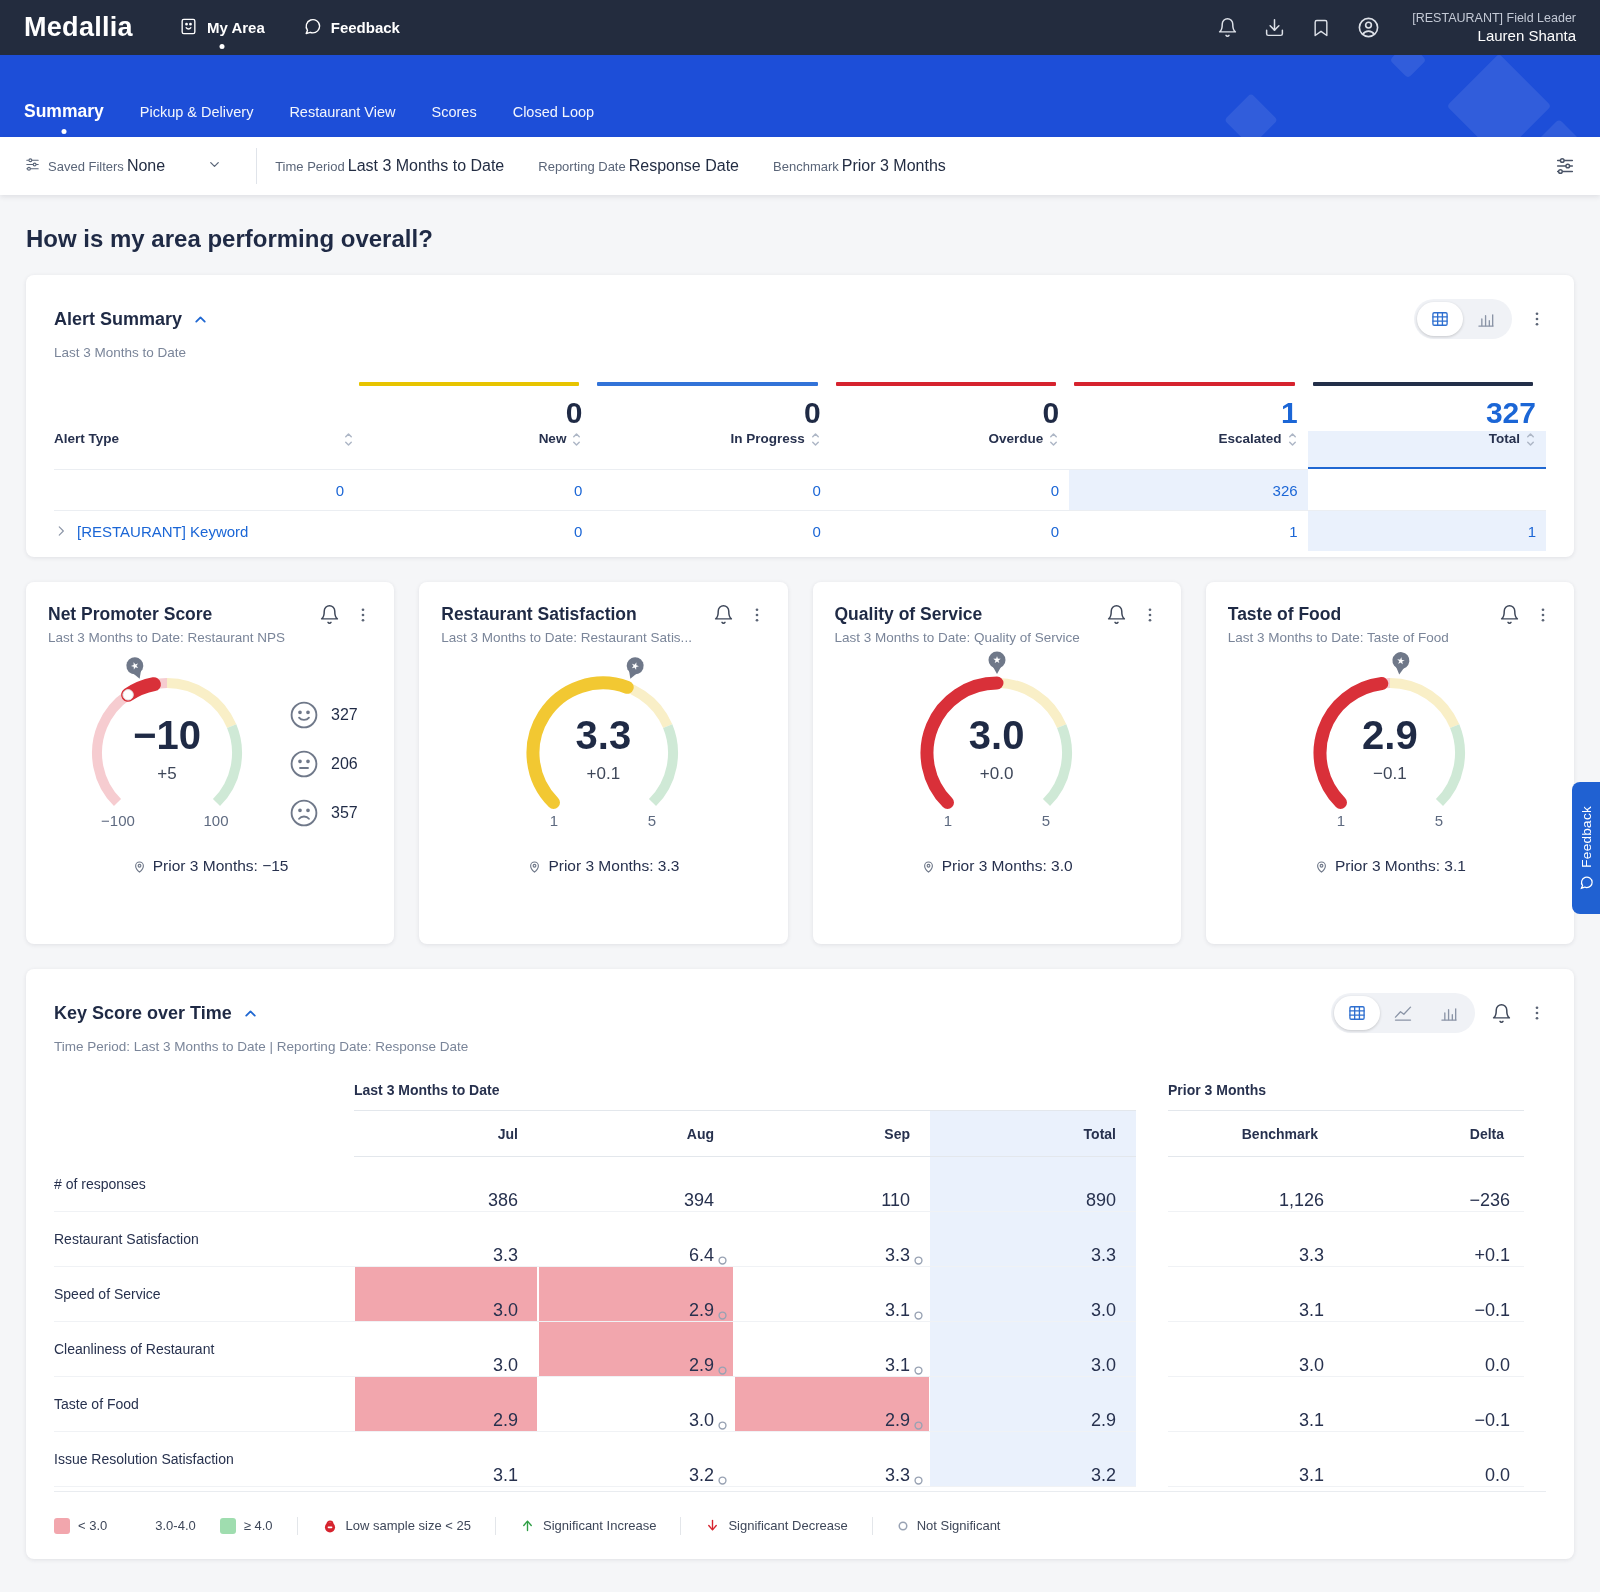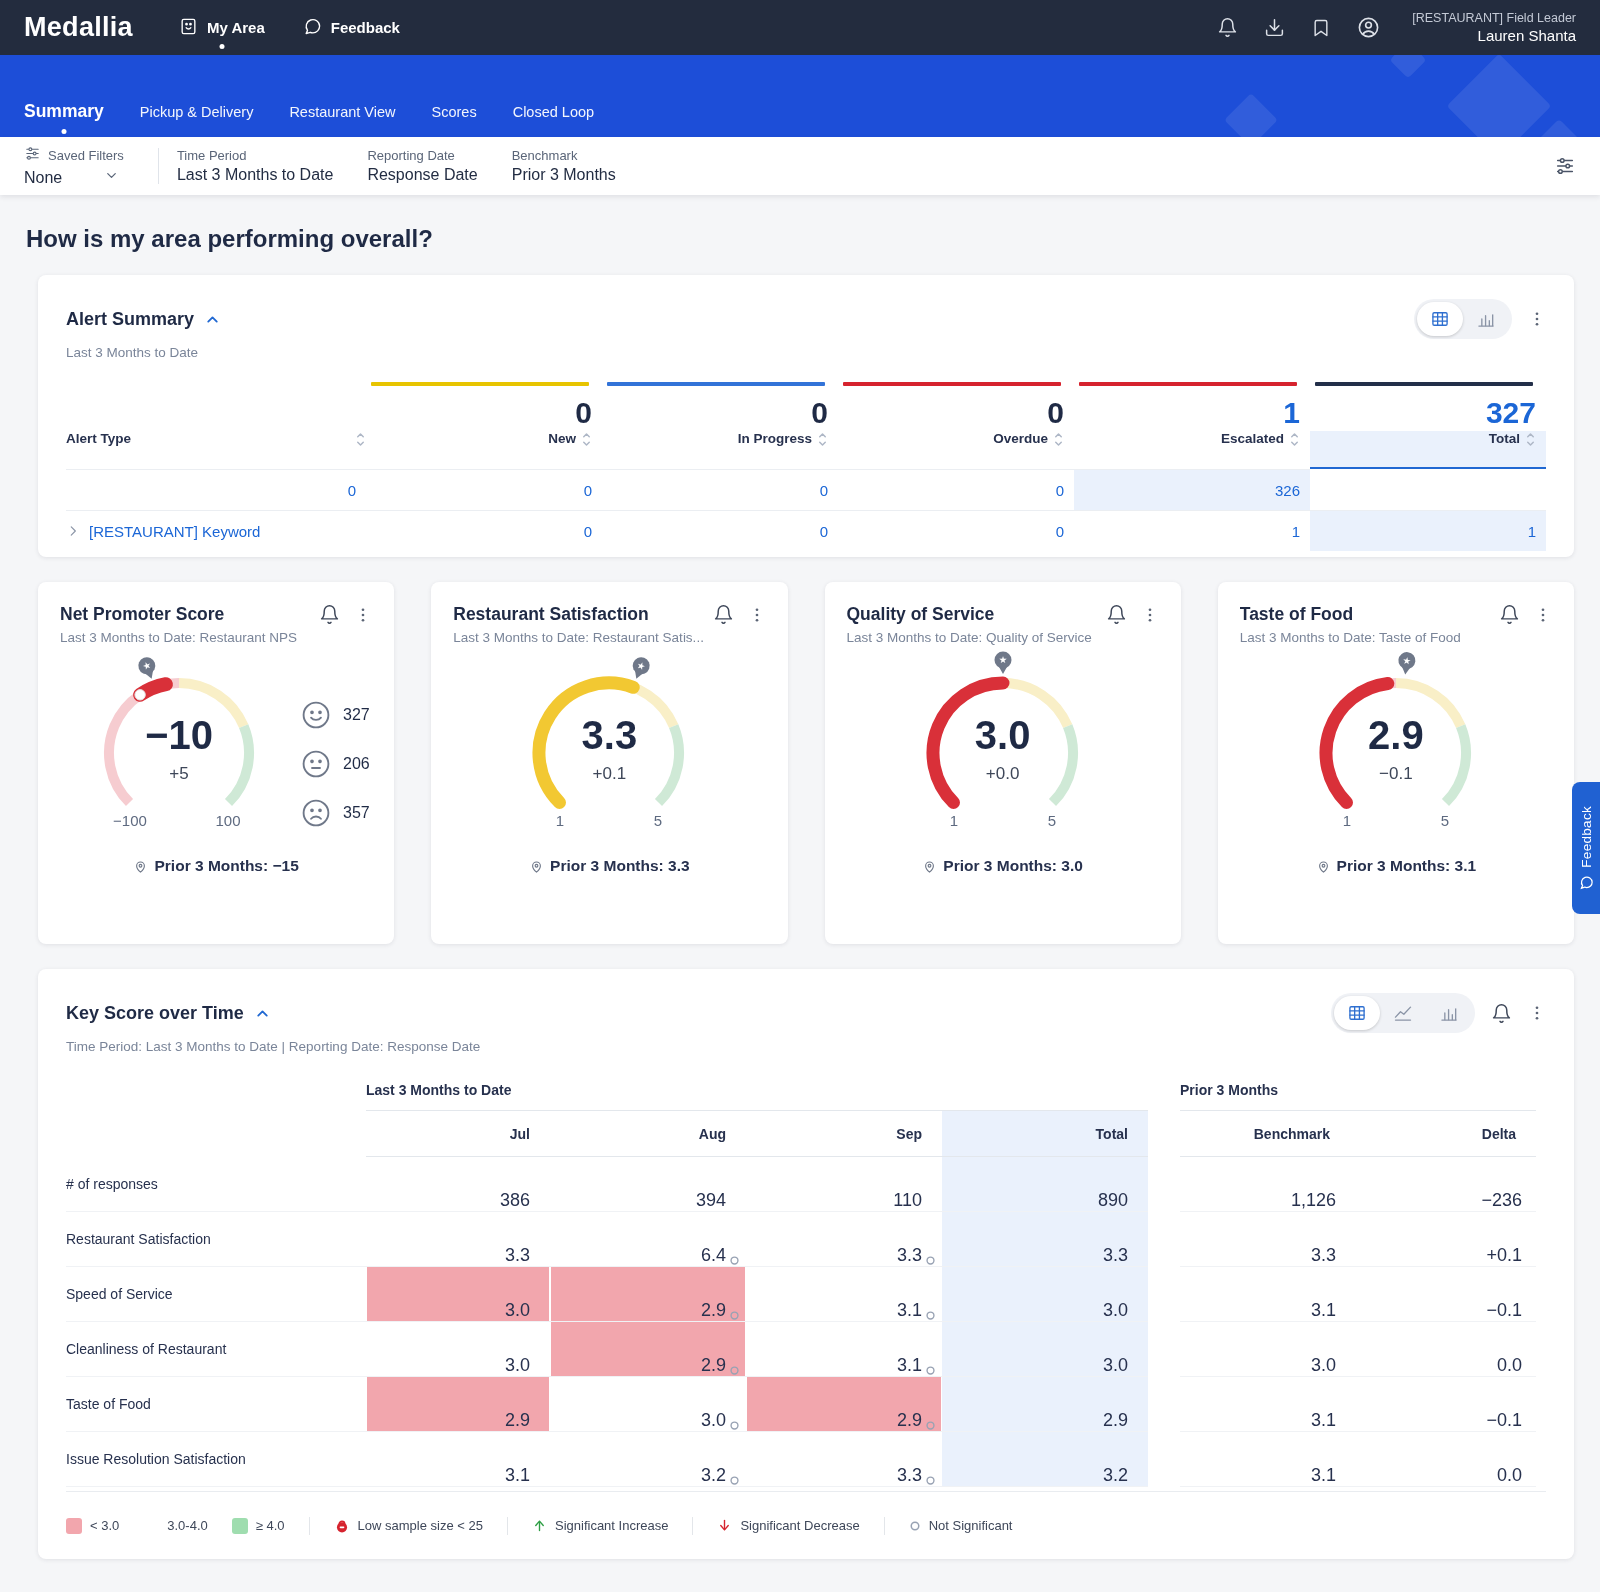"Saved Filters" .fgroup { flex-direction: column -> row }
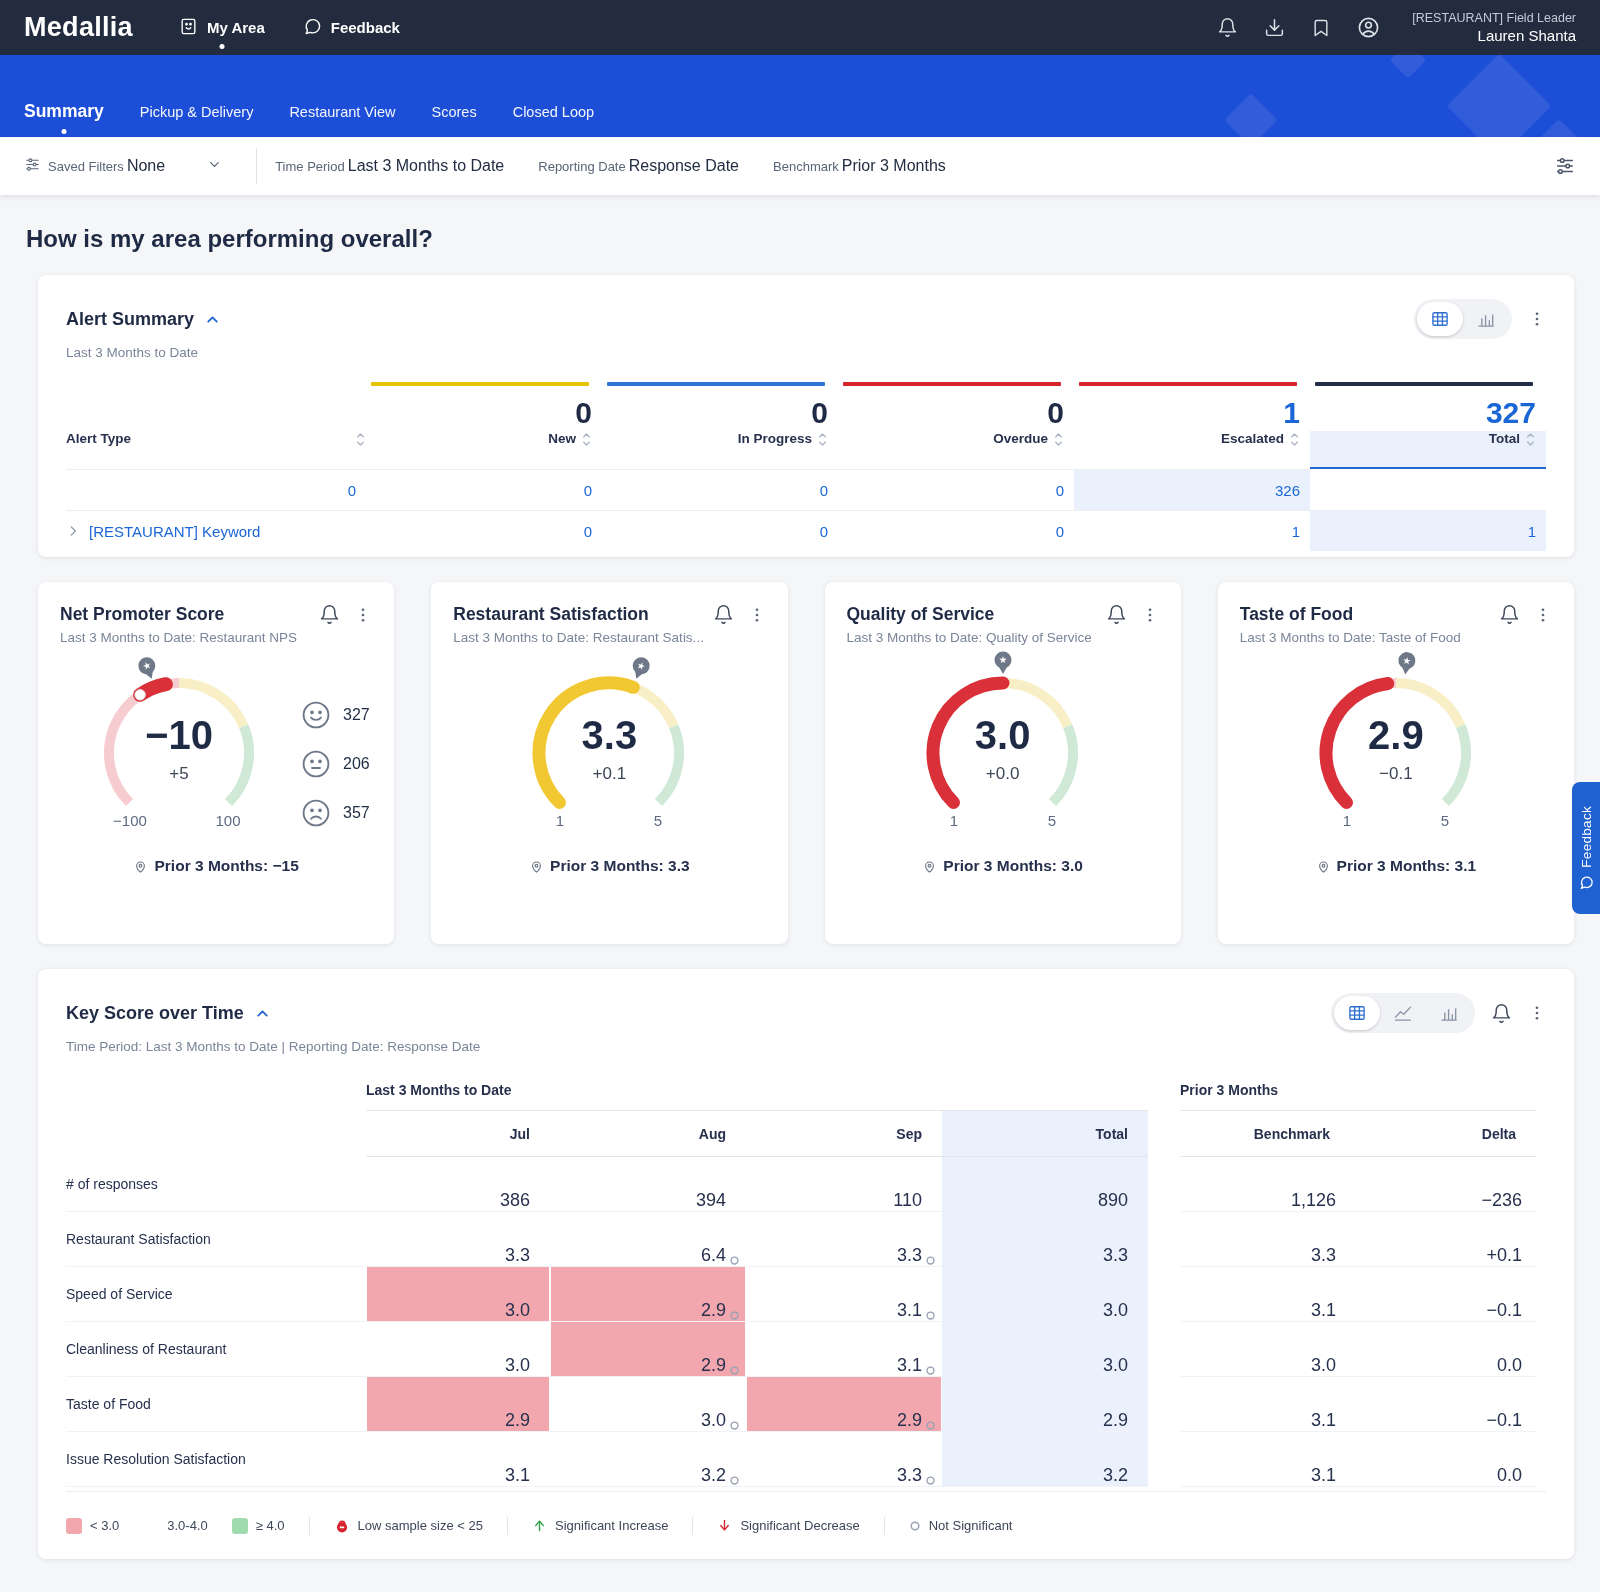"Alert Summary" .card { margin-left: 12px -> none }
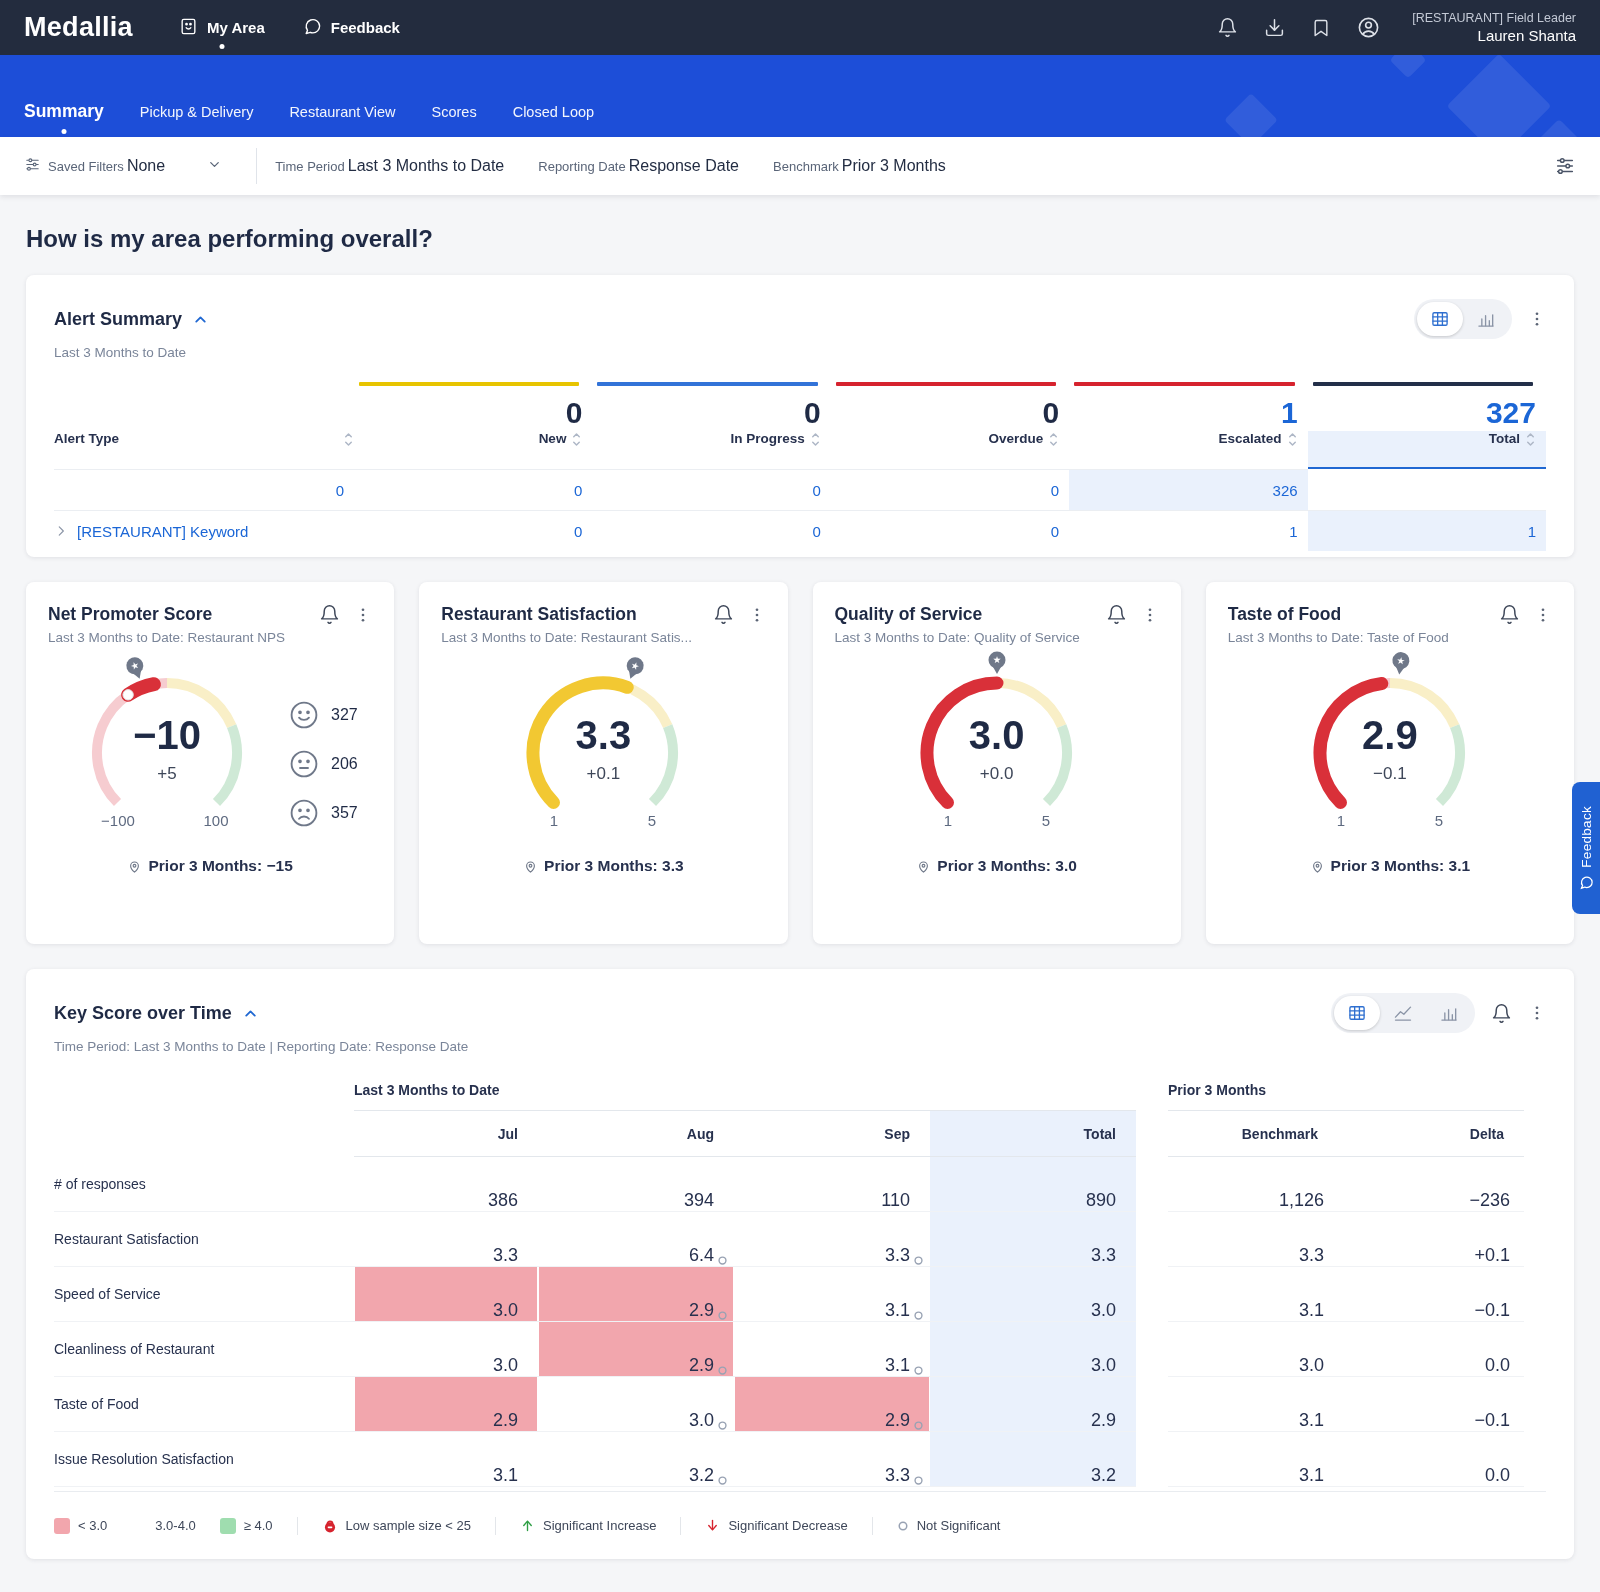"Prior 3 Months: −15" .bmk { font-weight: bold -> none }
